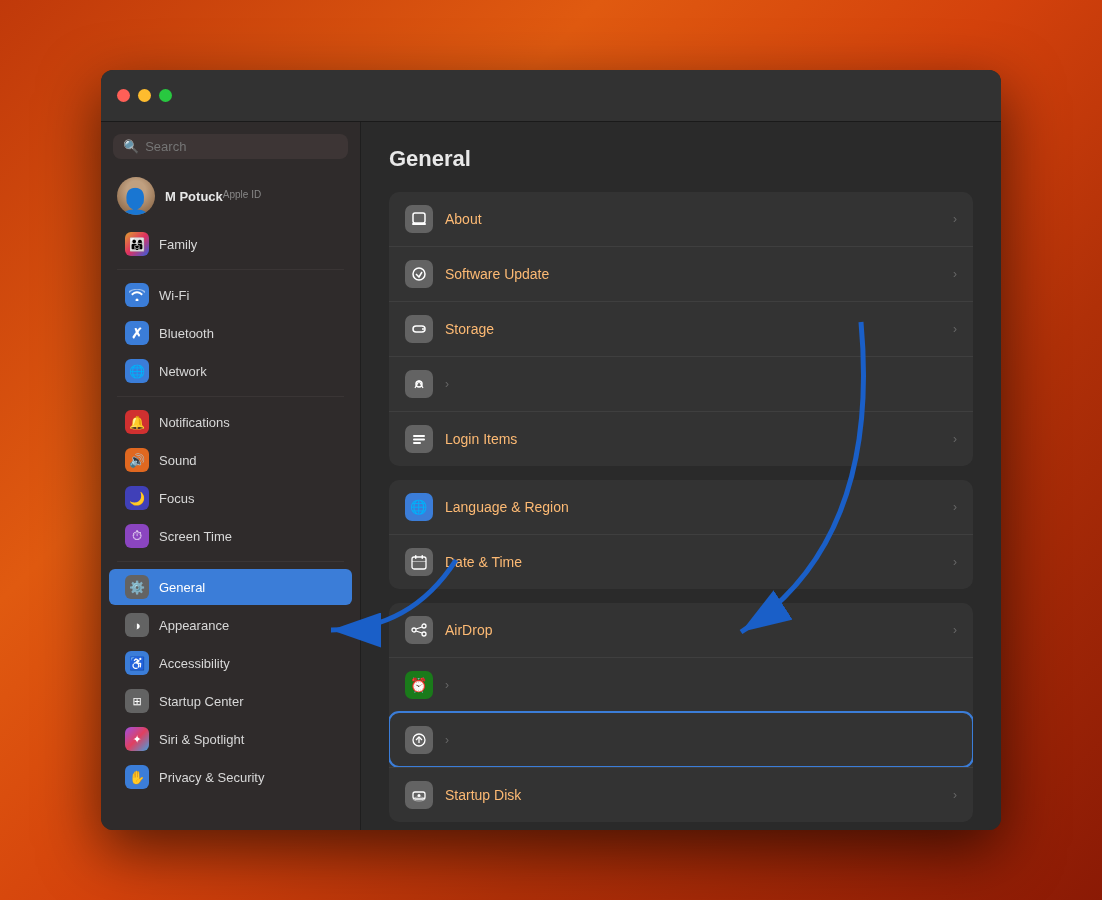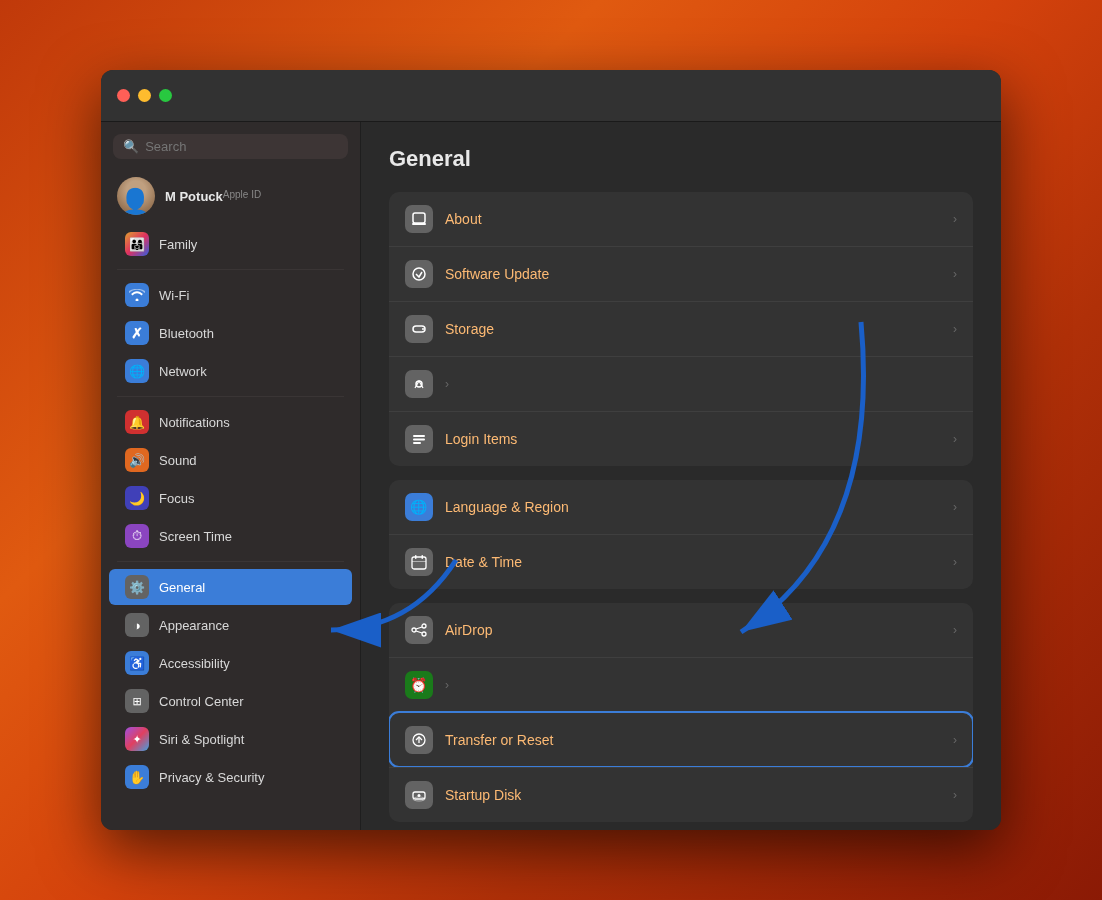"Control Center" span.item-label { text: Control -> Startup }
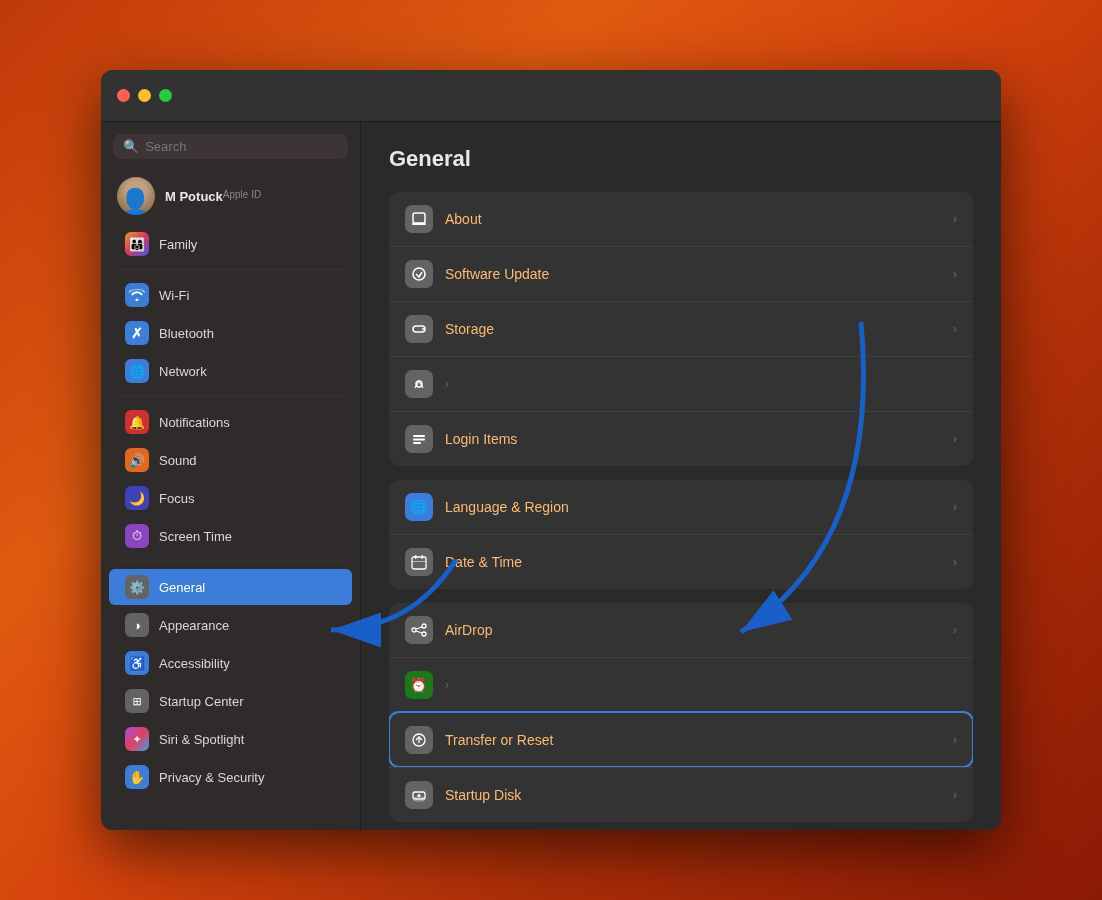"Transfer or Reset" span.row-label { html: <span>Transfer or Reset</span> -> none }
